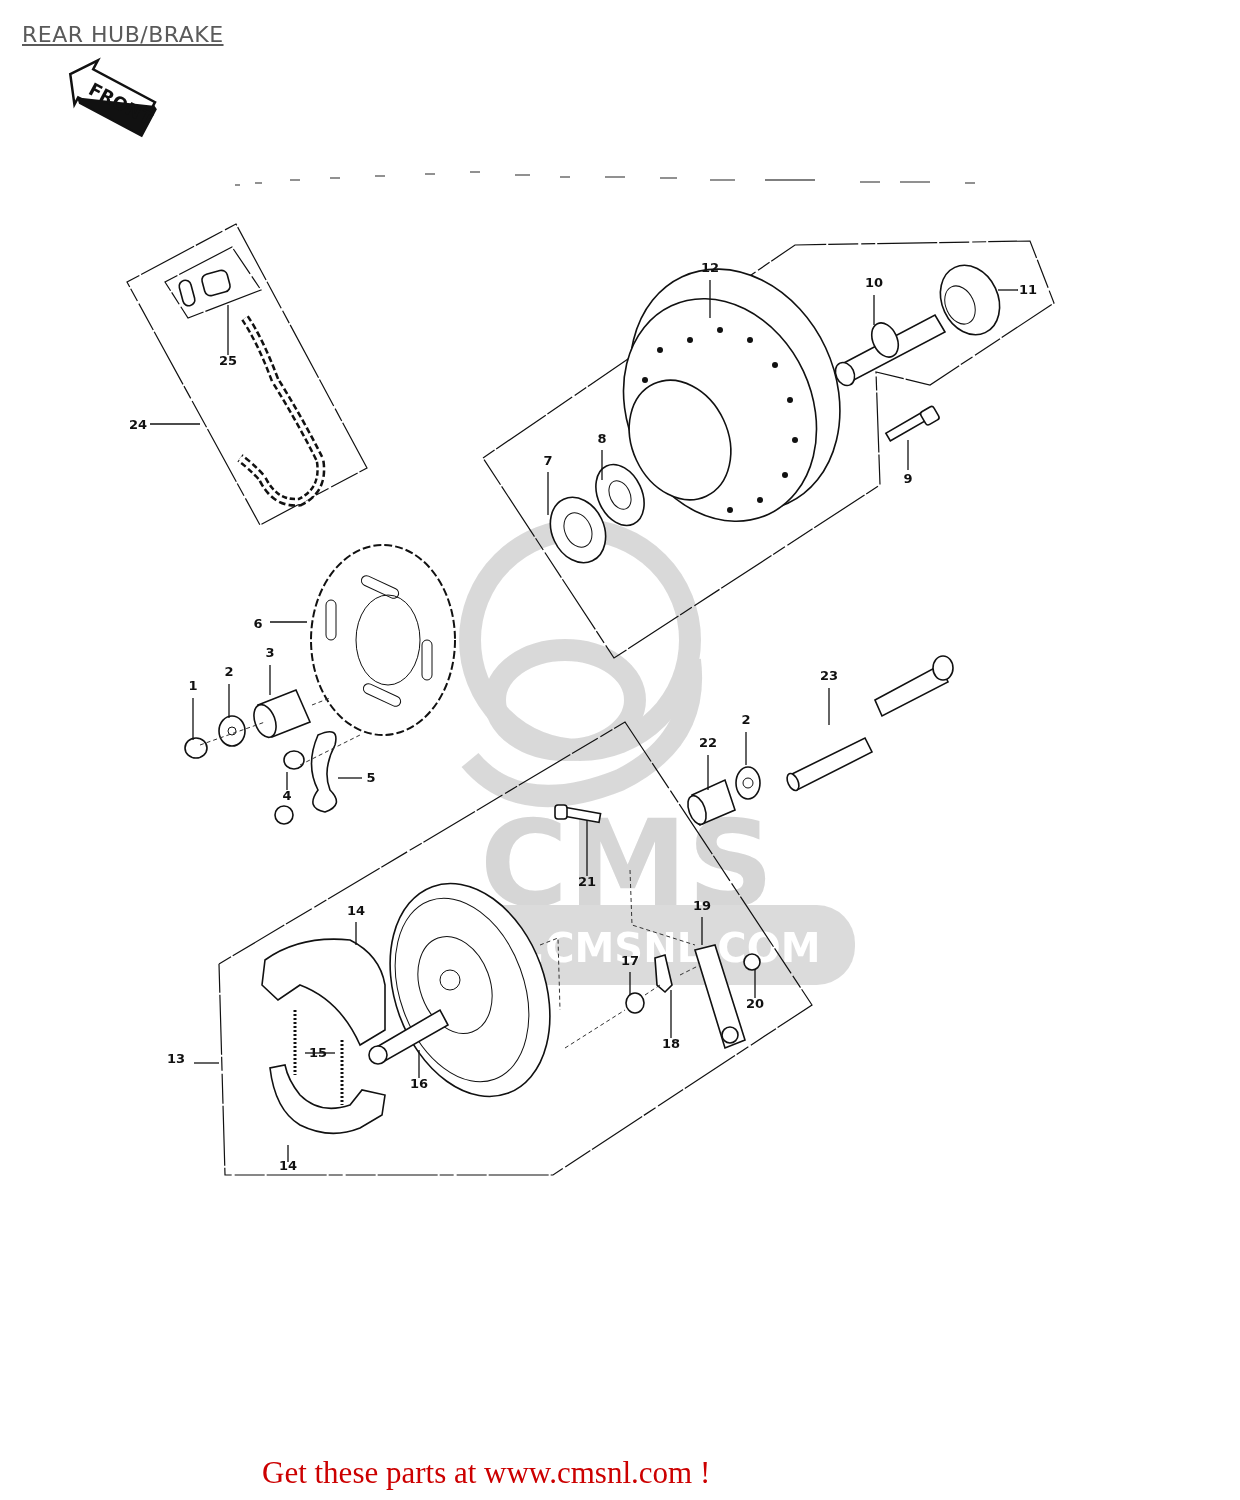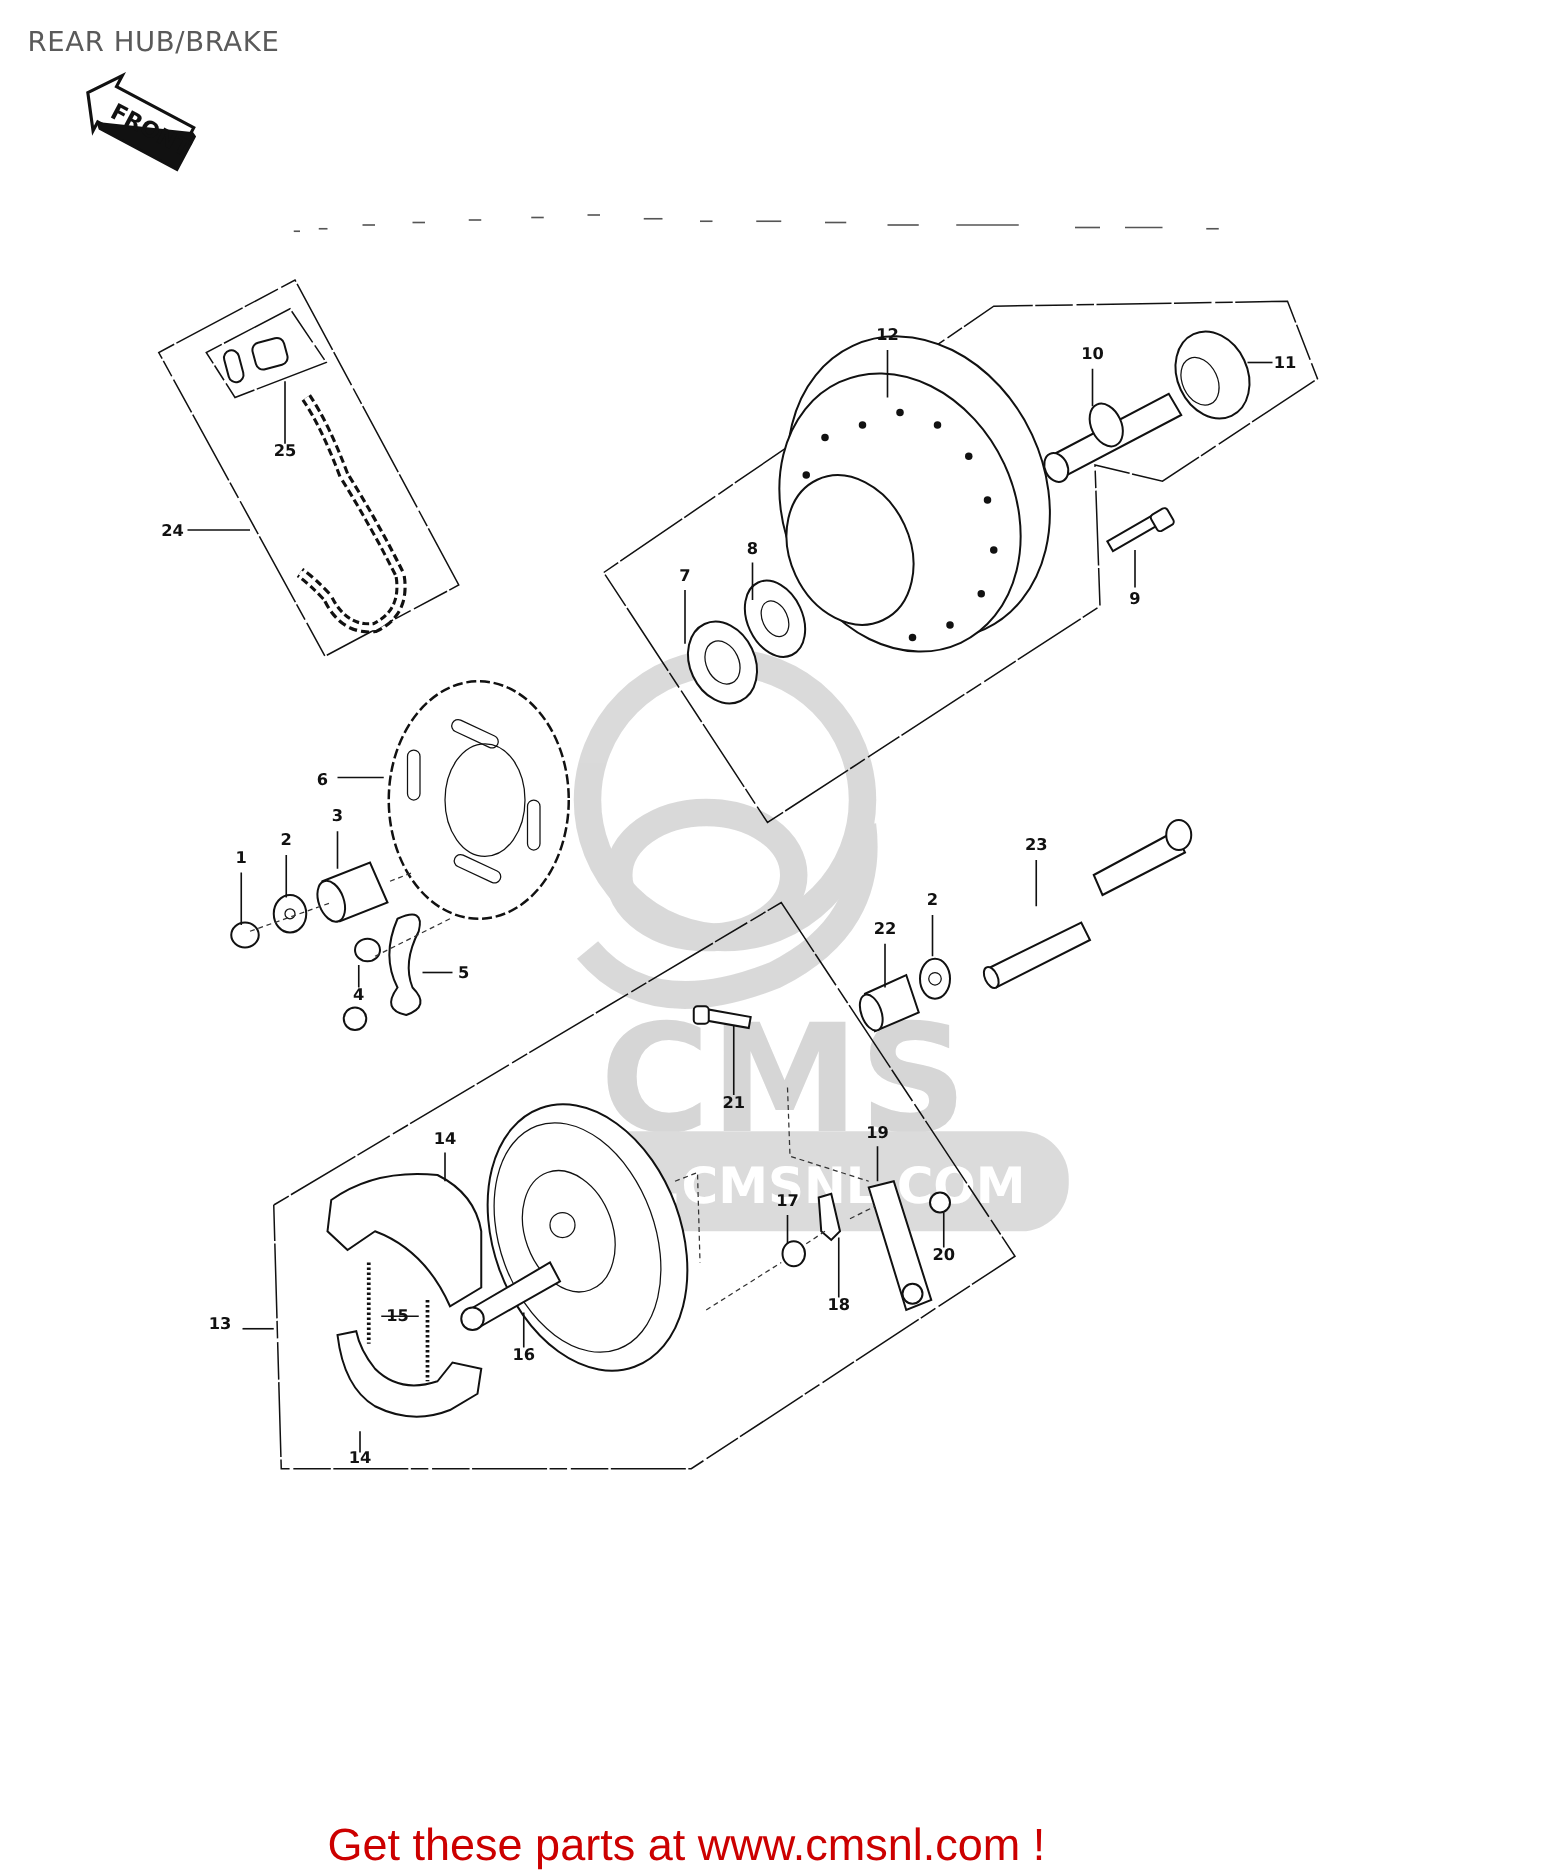"REAR HUB/BRAKE" .page-title { text-decoration: none -> underline }
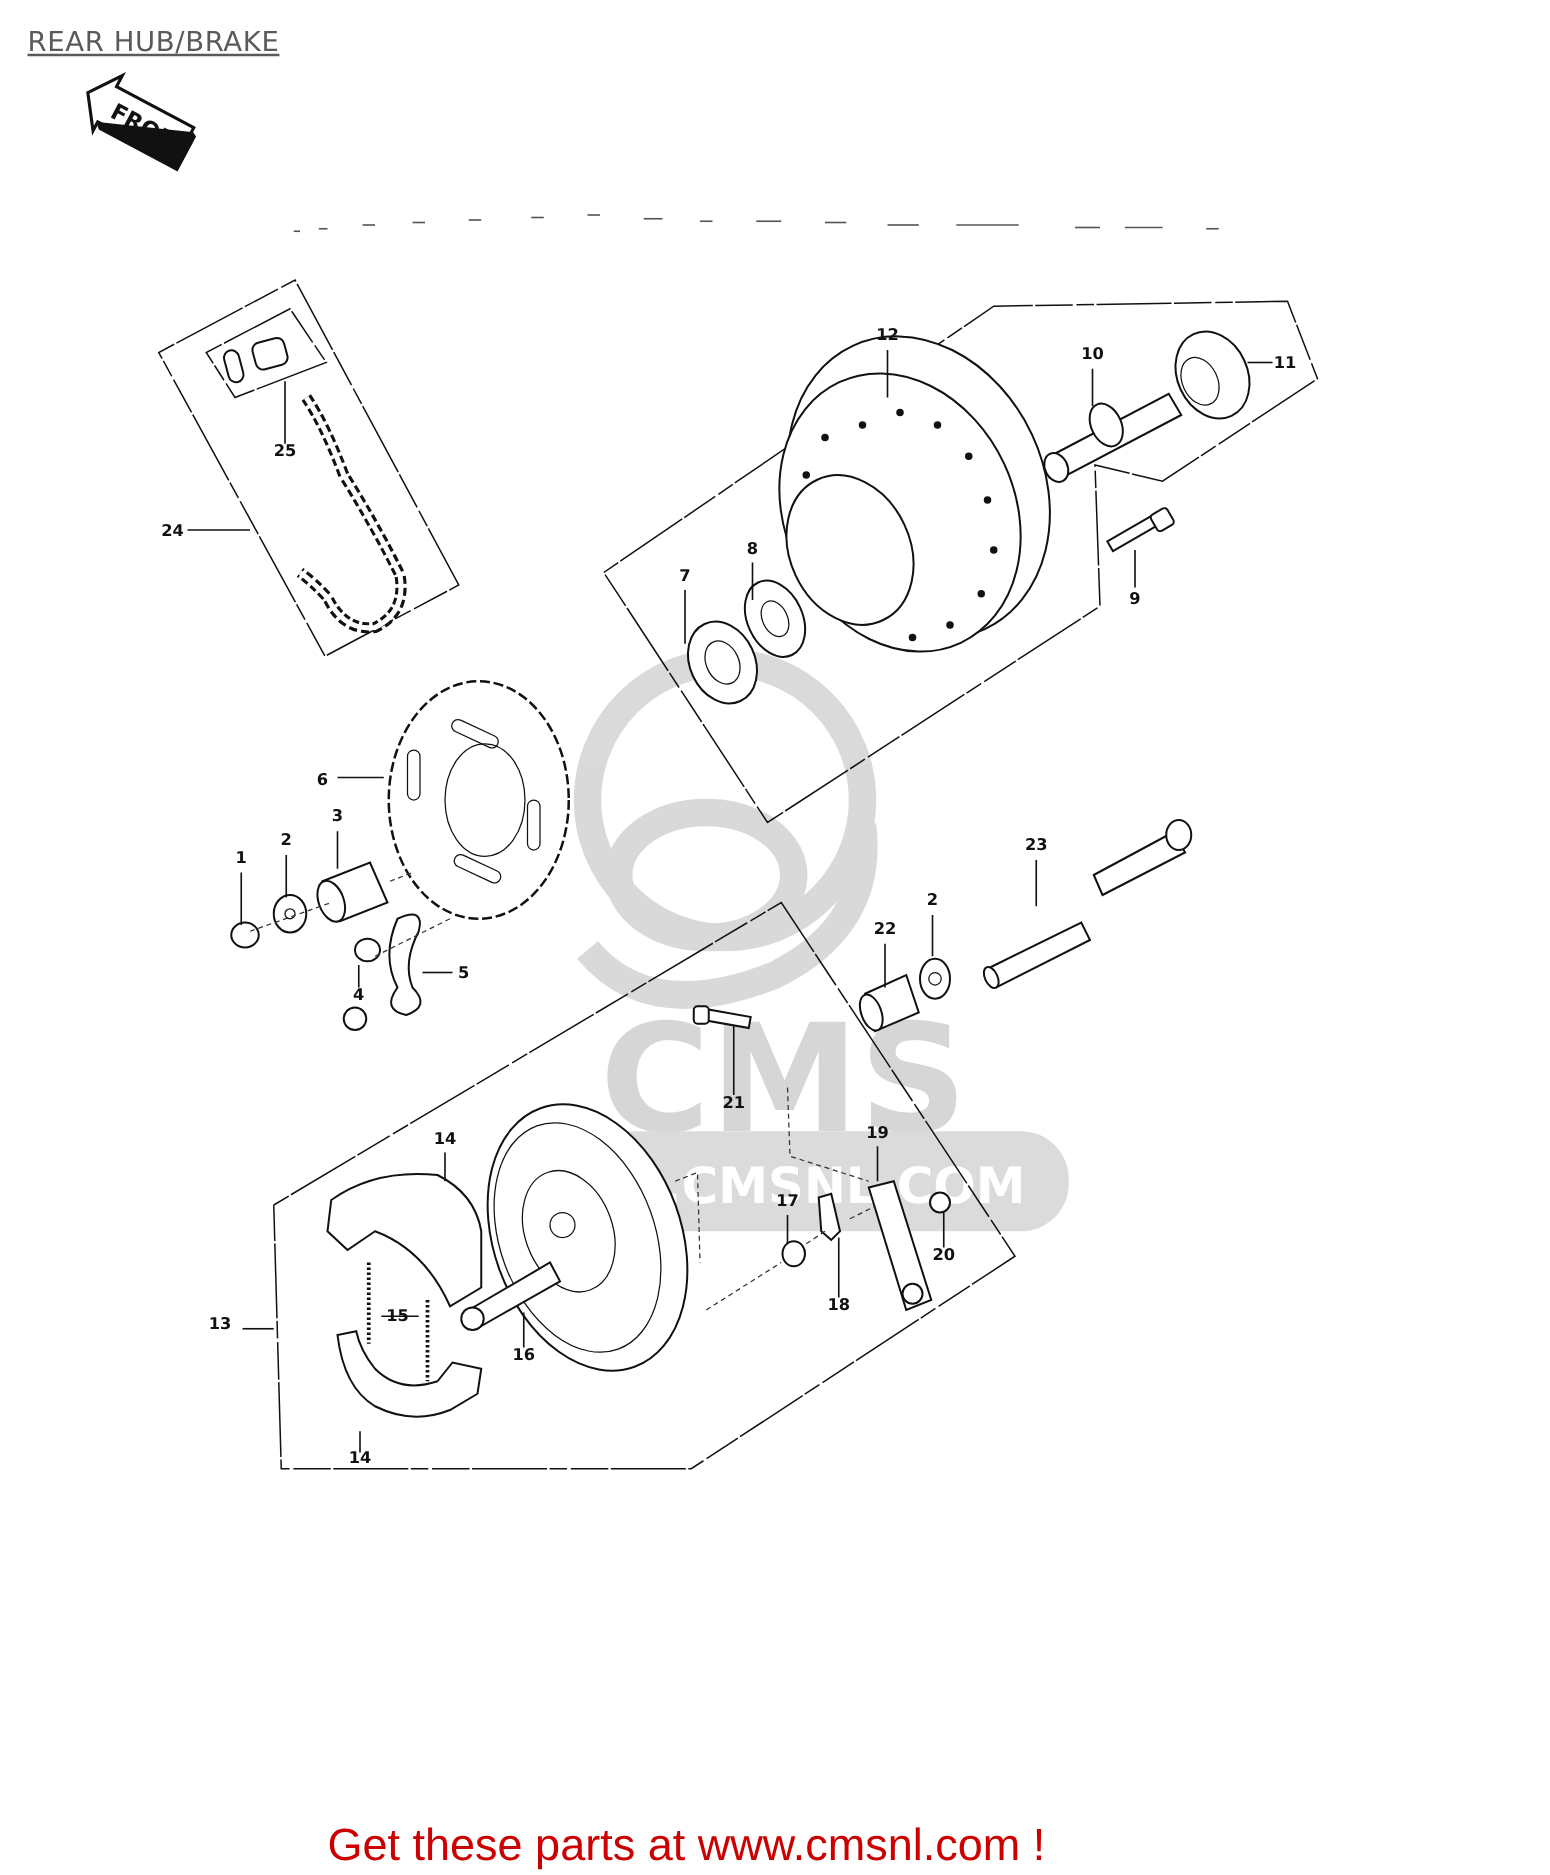"Get these parts at www.cmsnl.com" .footer-link { font-family: Liberation Sans, sans-serif -> Liberation Serif, serif; font-size: 36px -> 31px }
